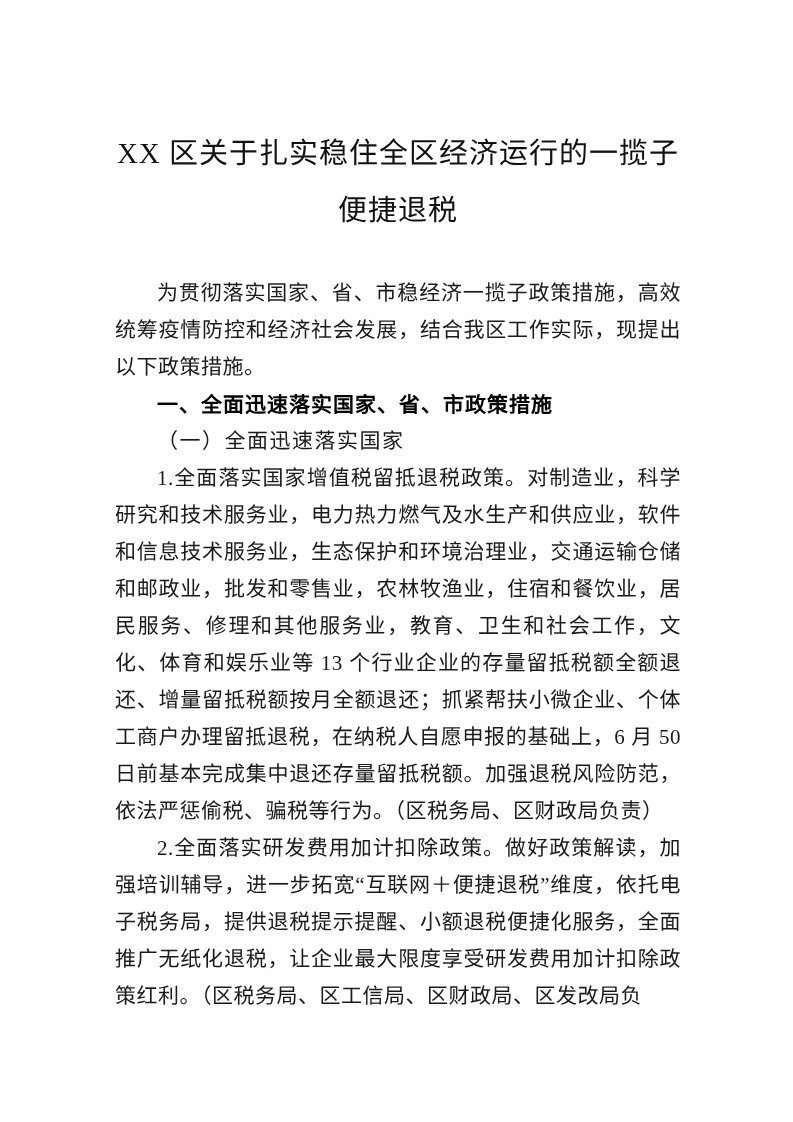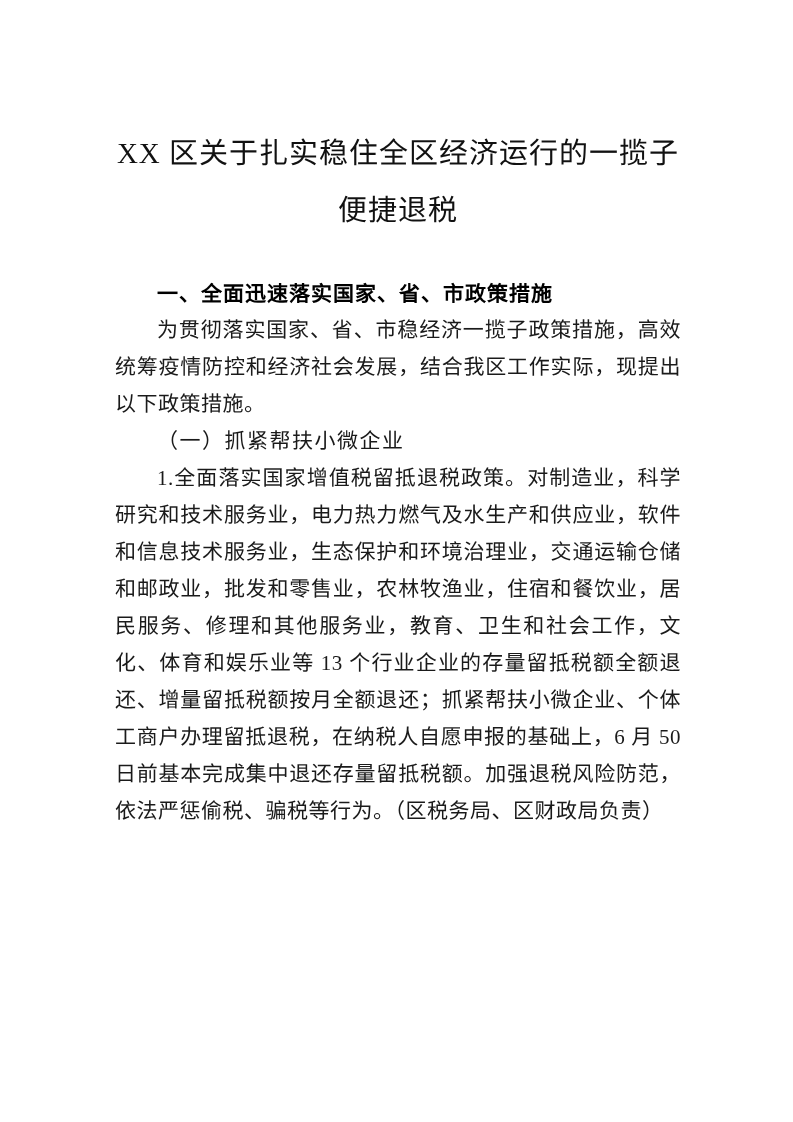"一、全面迅速落实国家、省、市政策措施" p.para { order: before "为贯彻落实国家、省、市稳经济一揽子政策措施，高效统筹疫情防控和经济社会发展，结合" -> after "为贯彻落实国家、省、市稳经济一揽子政策措施，高效统筹疫情防控和经济社会发展，结合" }
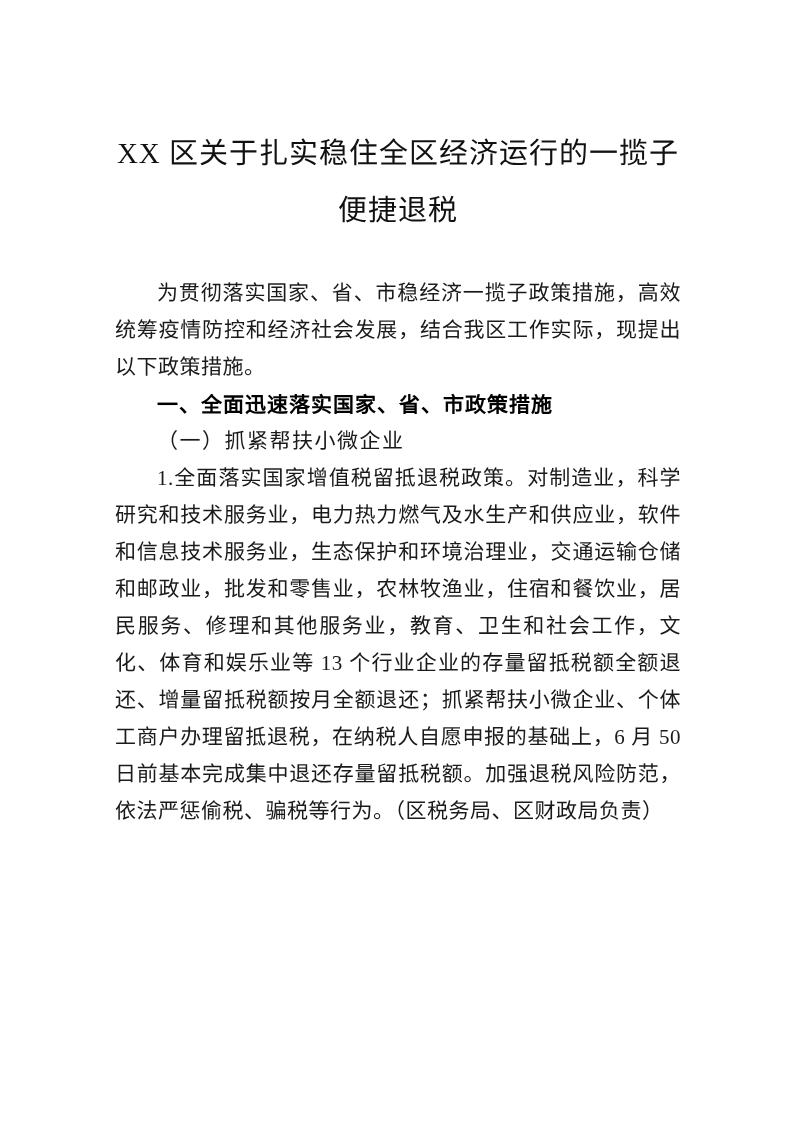"（一）抓紧帮扶小微企业" p.para { text: 抓紧帮扶小微企业 -> 全面迅速落实国家 }
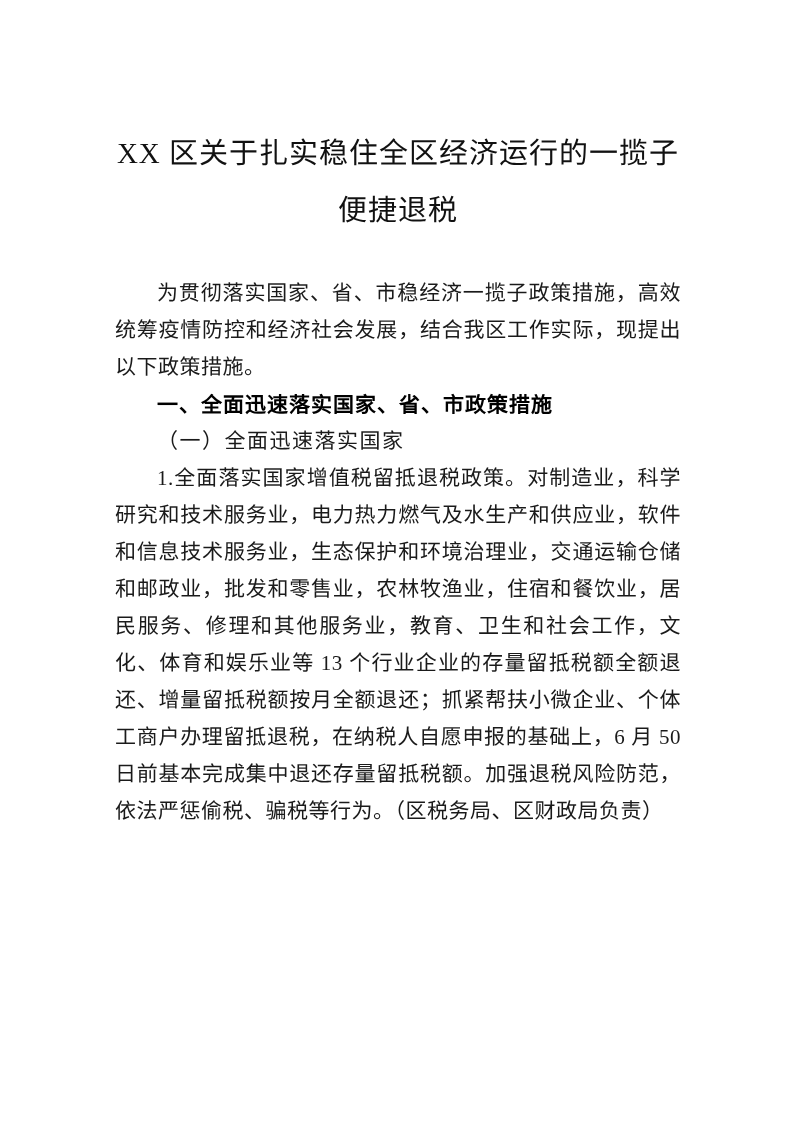"2.全面落实研发费用加计扣除政策。做好政策解读，加强培训辅导，进一步拓宽“互联网" p.para { html: none -> <p>2.全面落实研发费用加计扣除政策。做好政策解读，加强培训辅导，进一步拓宽“互联网＋便捷退税”维度，依托电子税务局，提供退税提示提醒、小额退税便捷化服务，全面推广无纸化退税，让企业最大限度享受研发费用加计扣除政策红利。（区税务局、区工信局、区财政局、区发改局负</p> }
